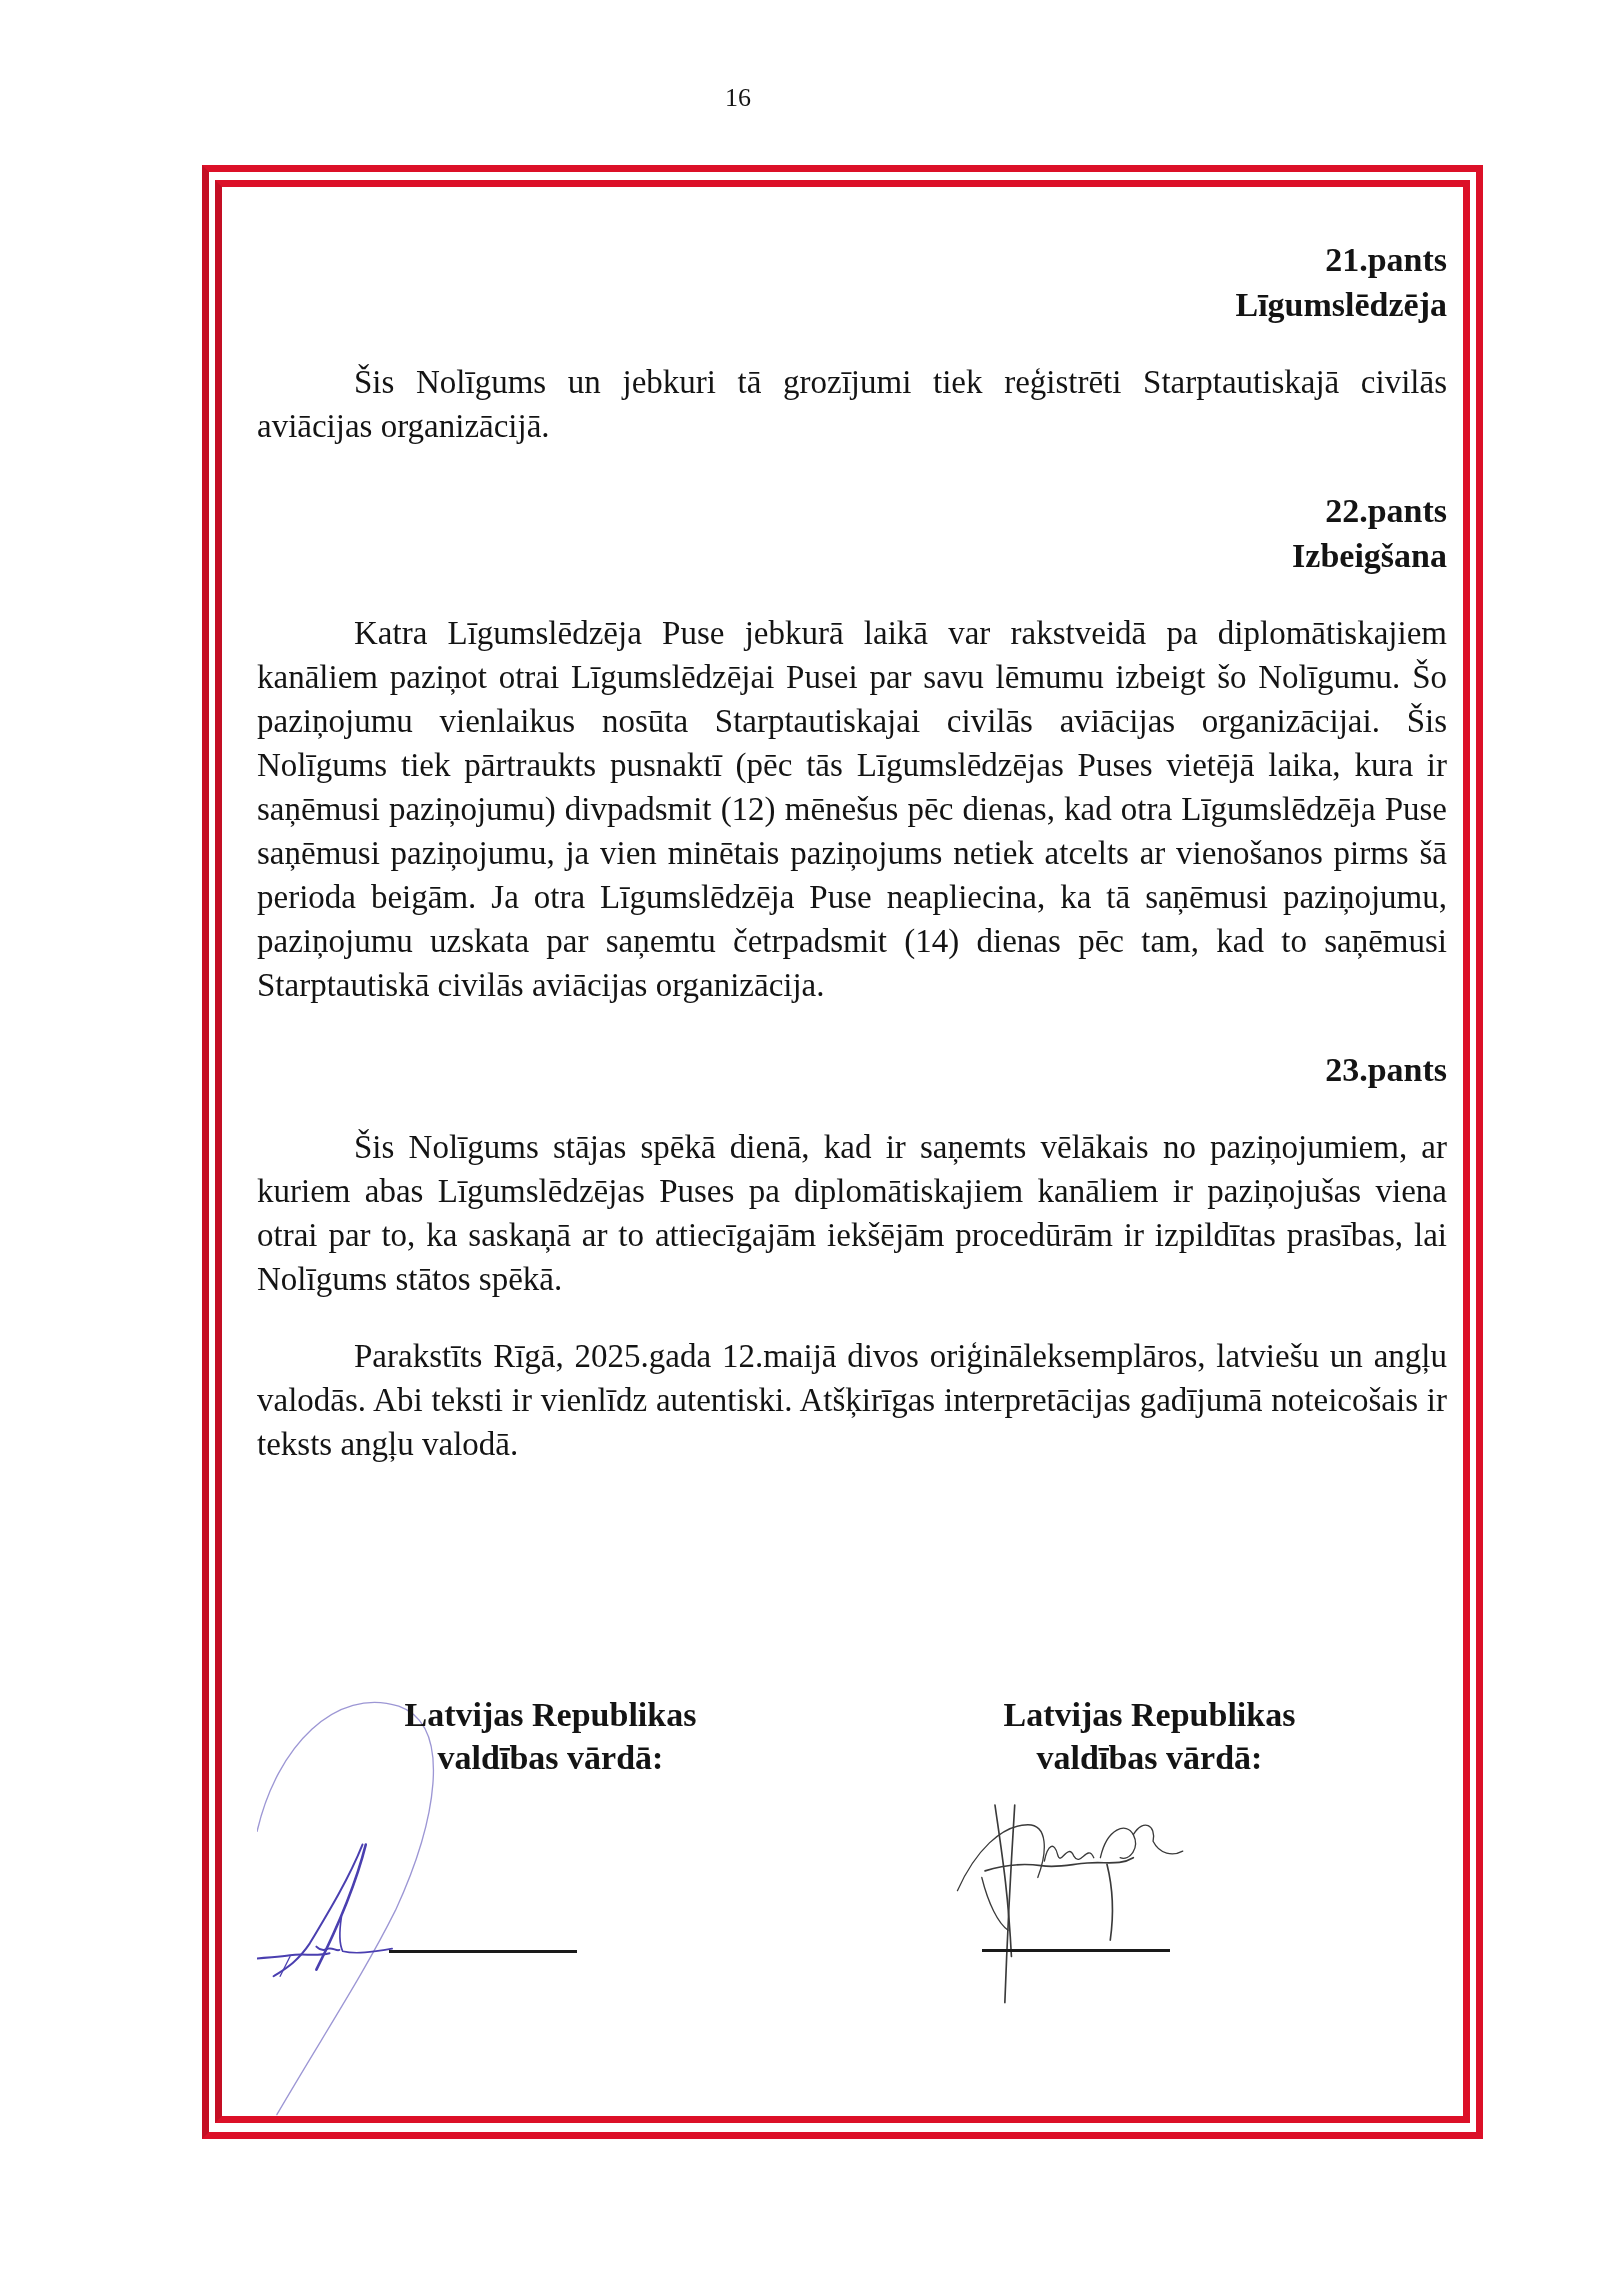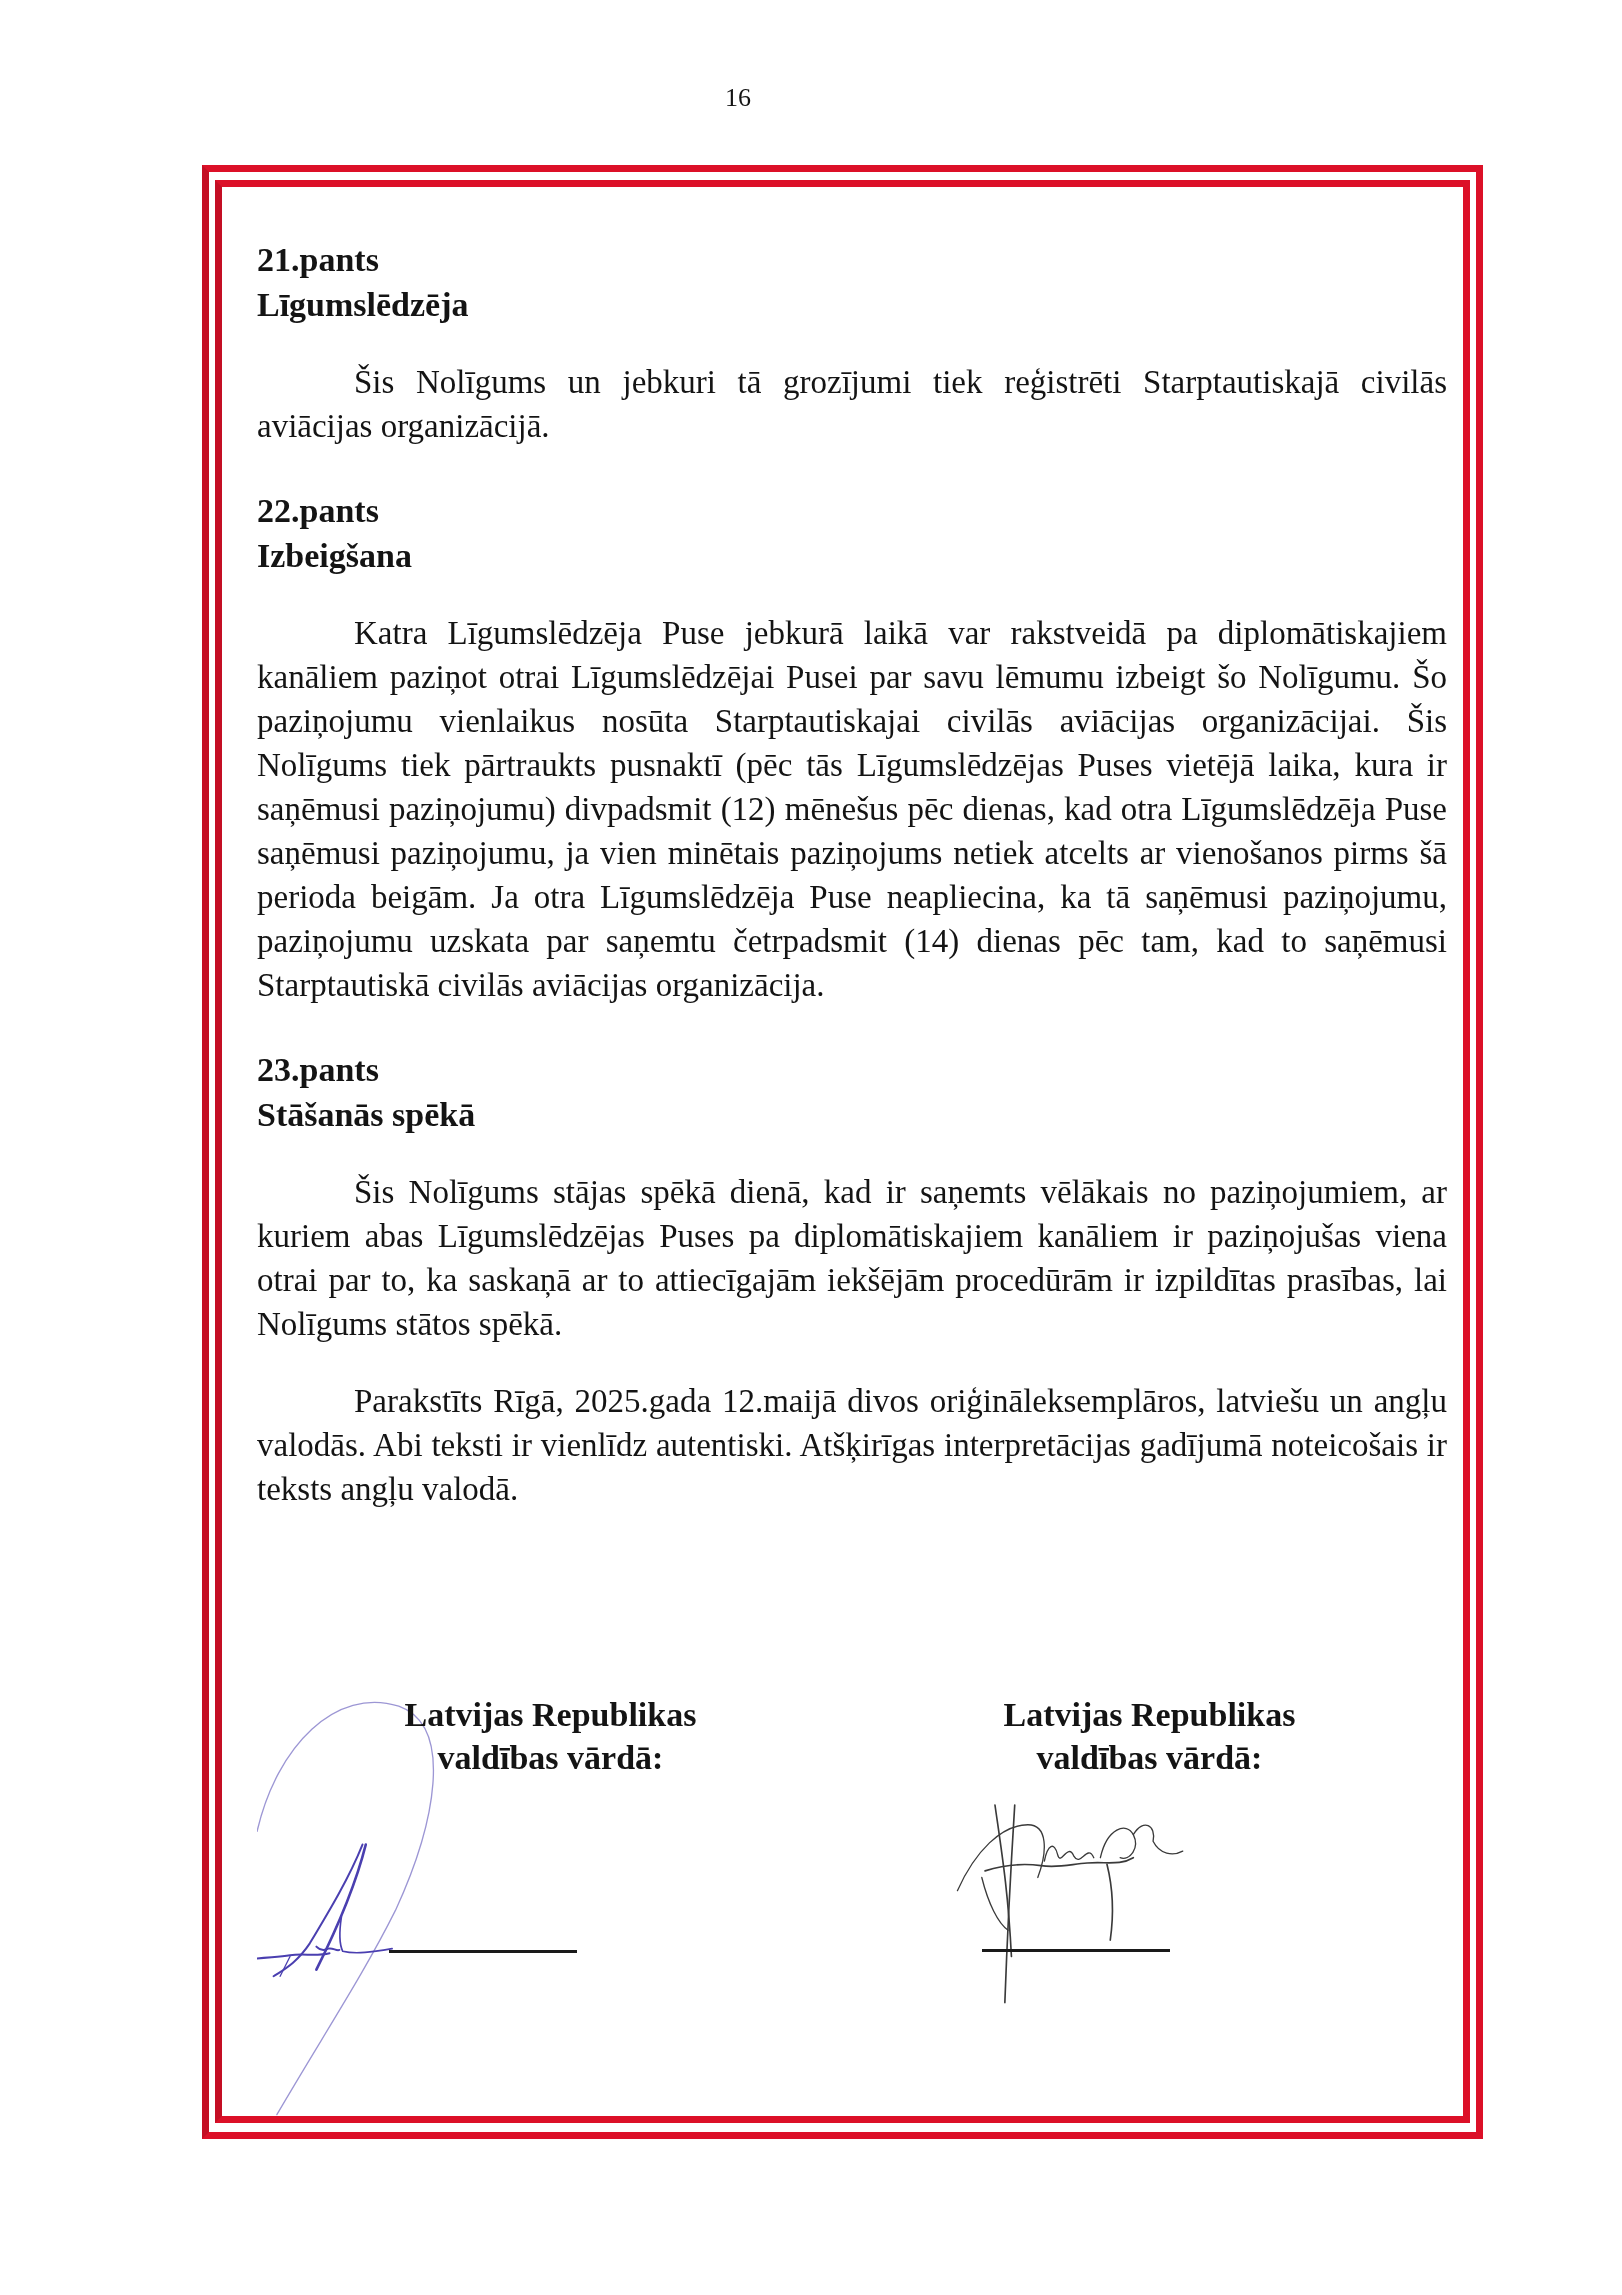"21.pants" .article-heading { text-align: left -> right }
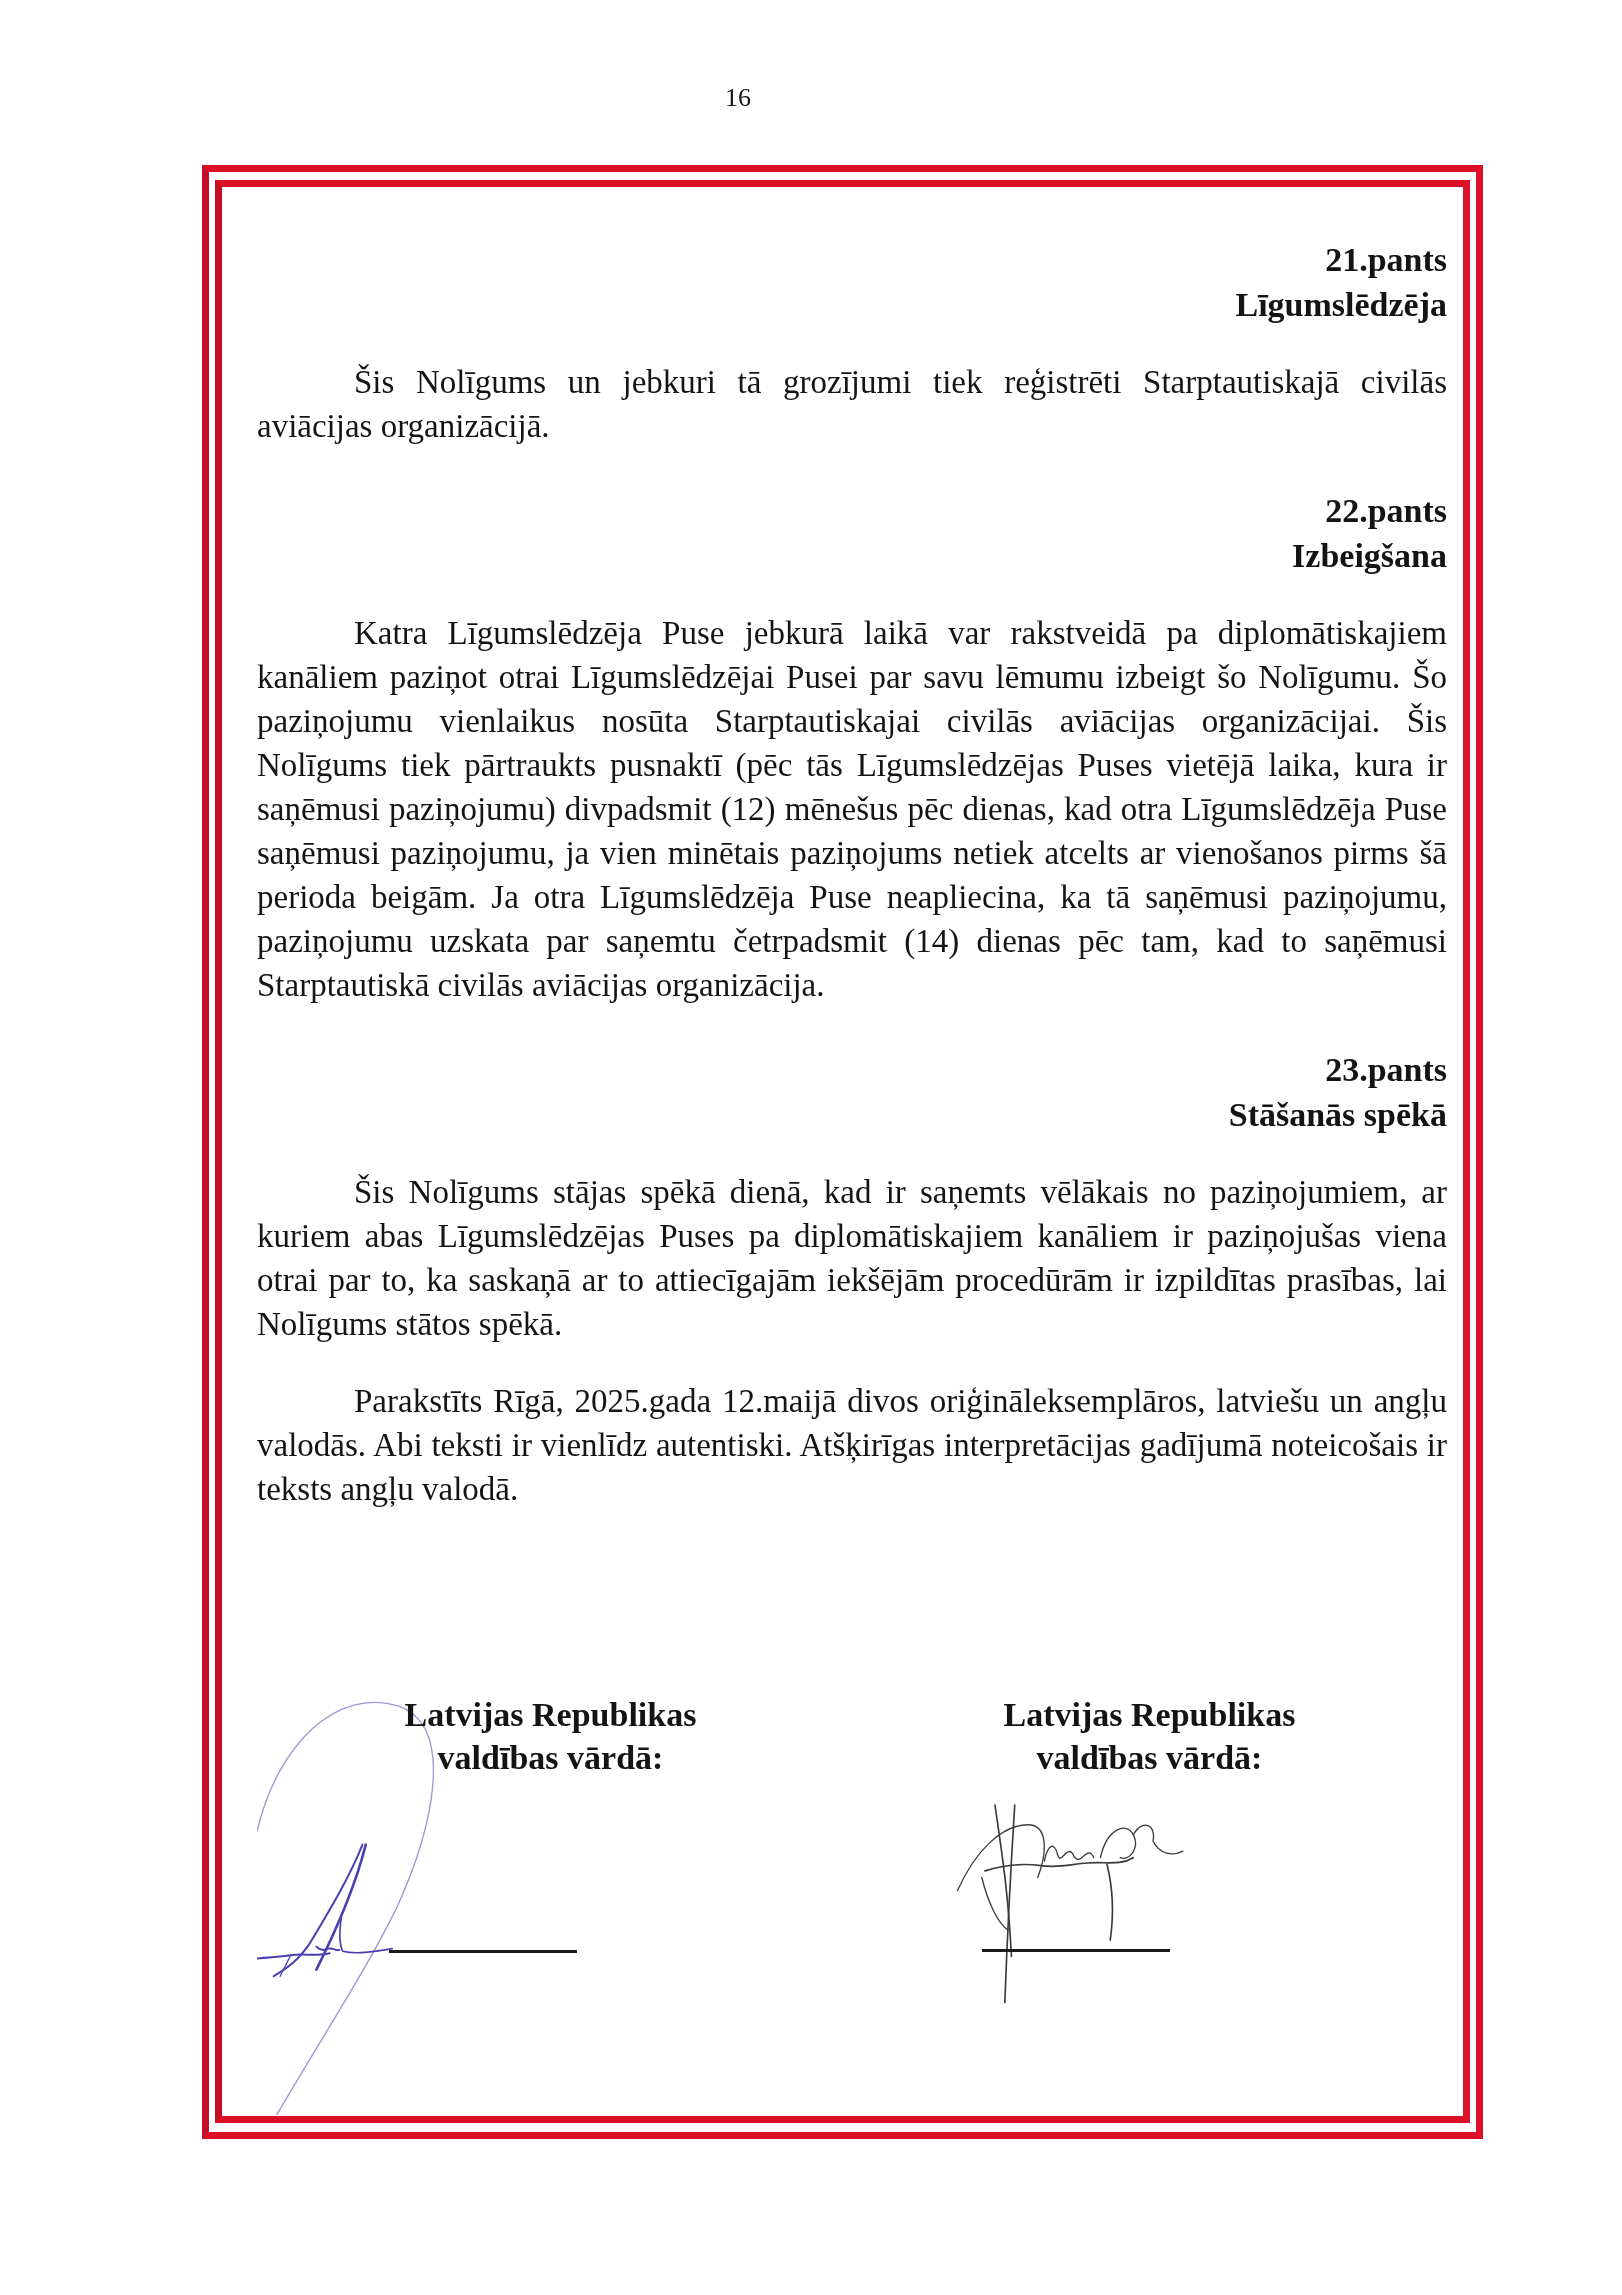"Stāšanās spēkā" h2.article-heading { html: <h2>Stāšanās spēkā</h2> -> none }
